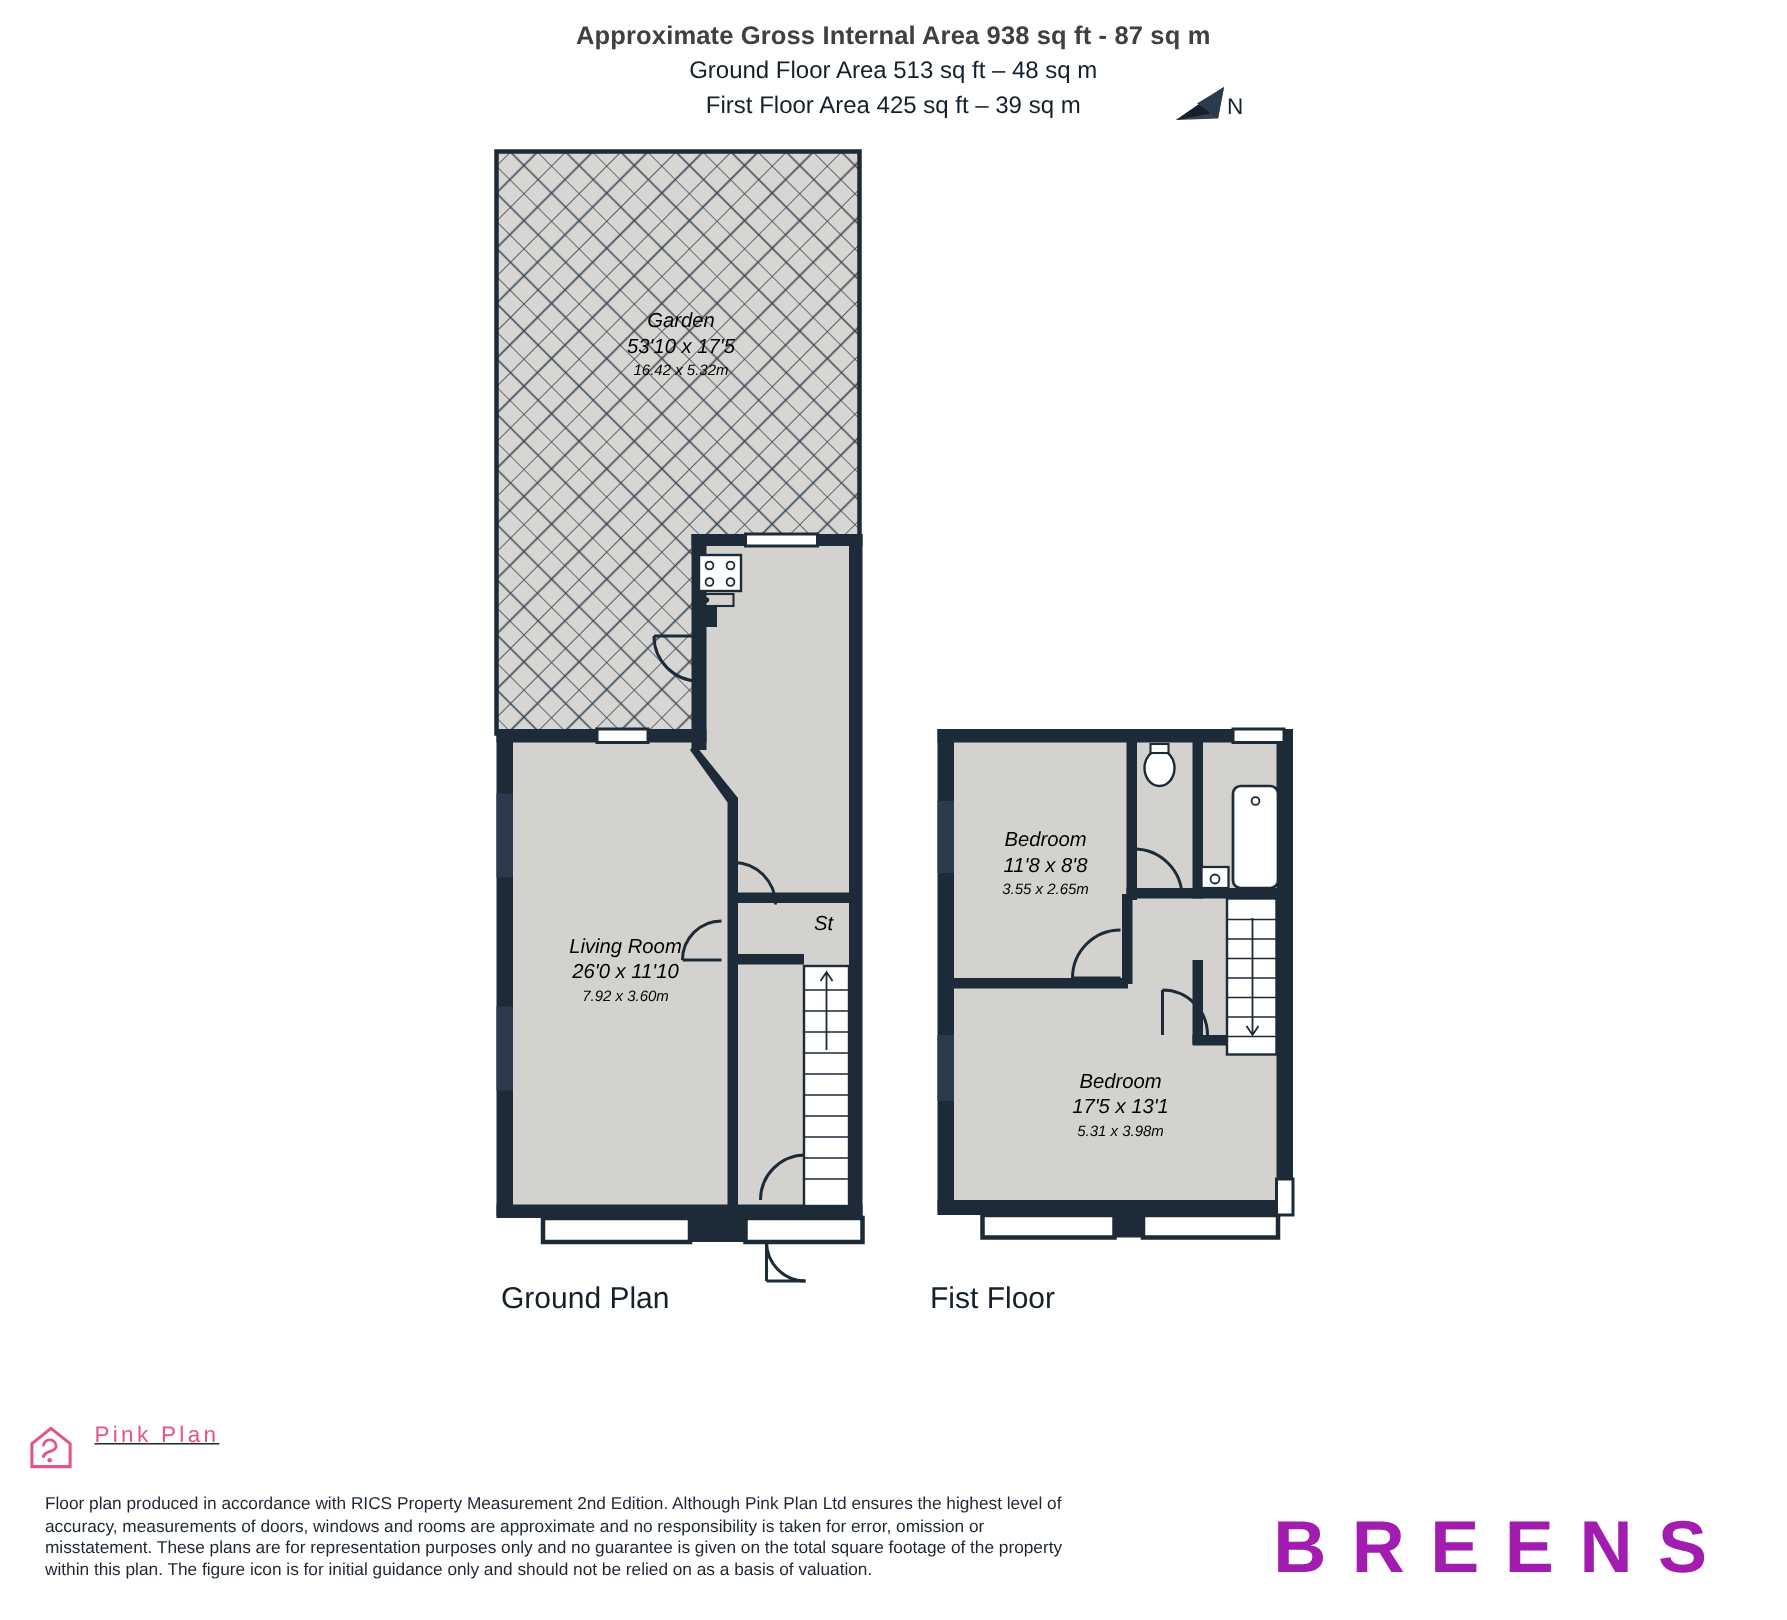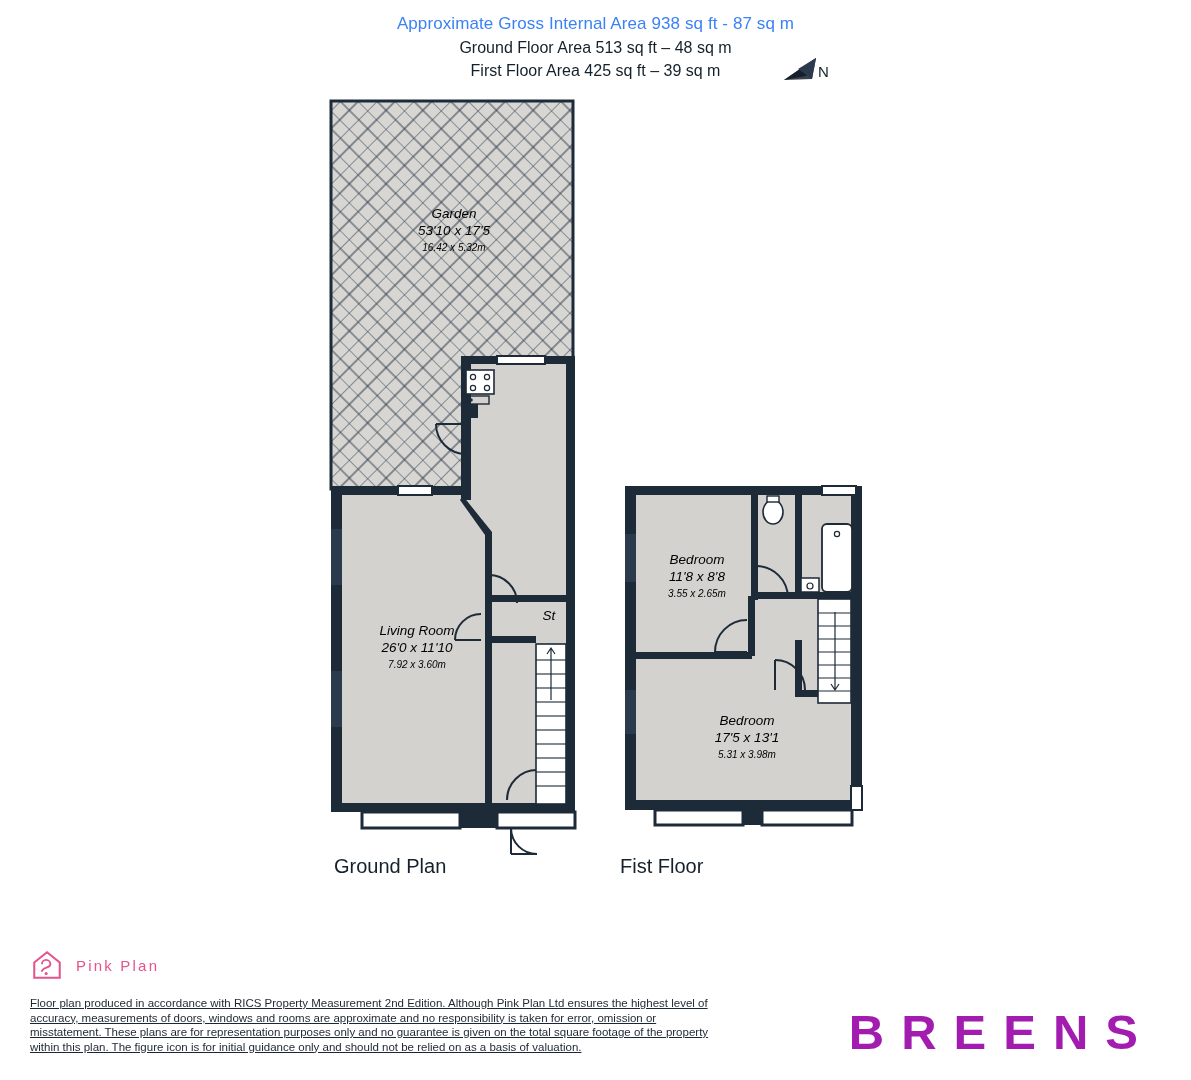"Approximate Gross Internal Area 938" .header .line1 { color: #3b82f6 -> #404040; font-weight: normal -> bold }
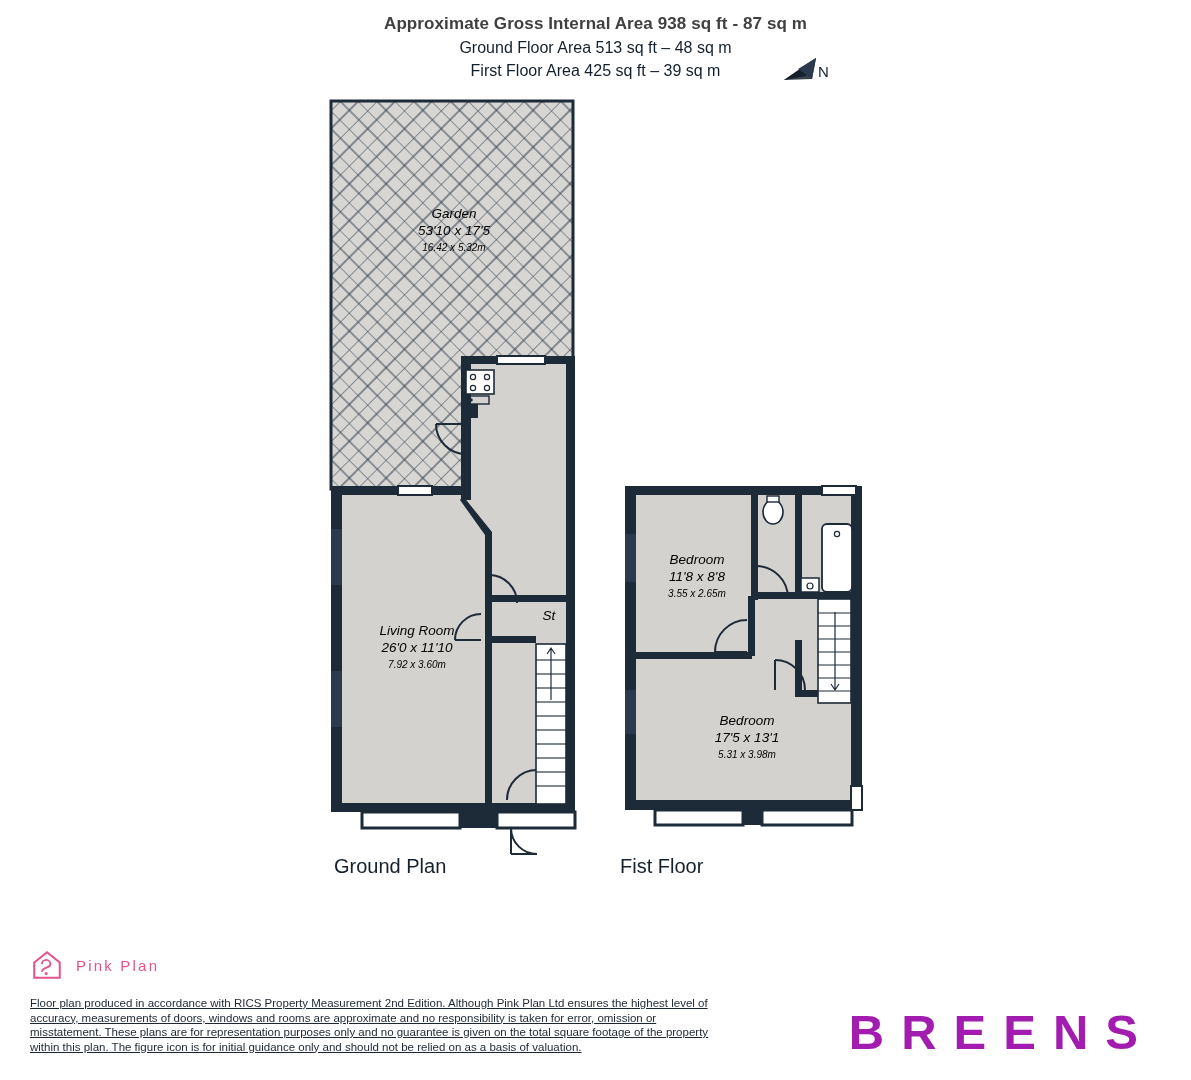"Pink Plan" .brand { align-items: center -> flex-start; left: 30px -> 17px; text-decoration: none -> underline }
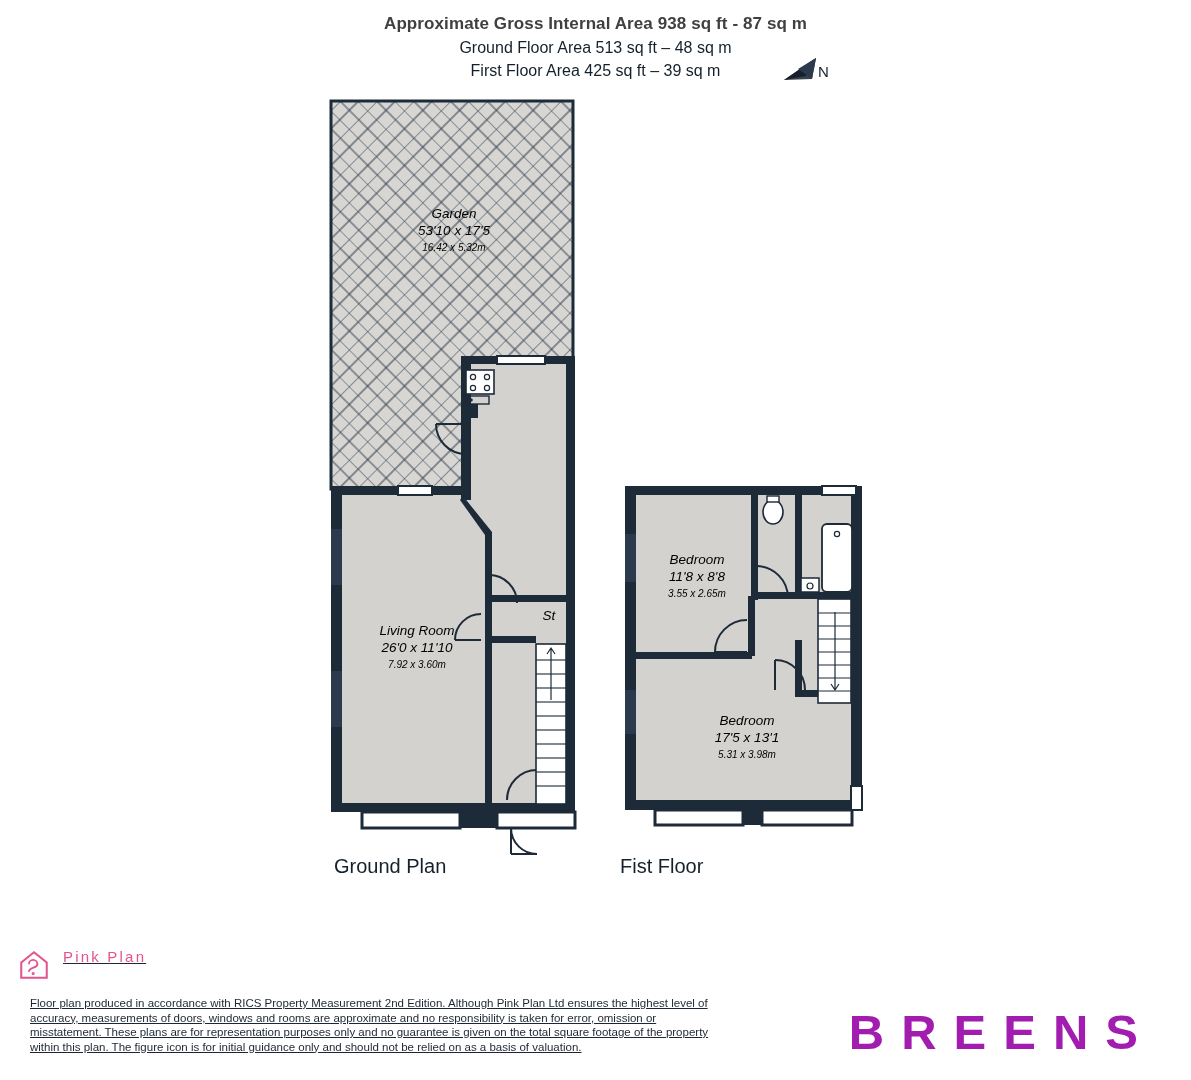"Floor plan produced in accordance" .disclaimer { text-decoration: underline -> none }
